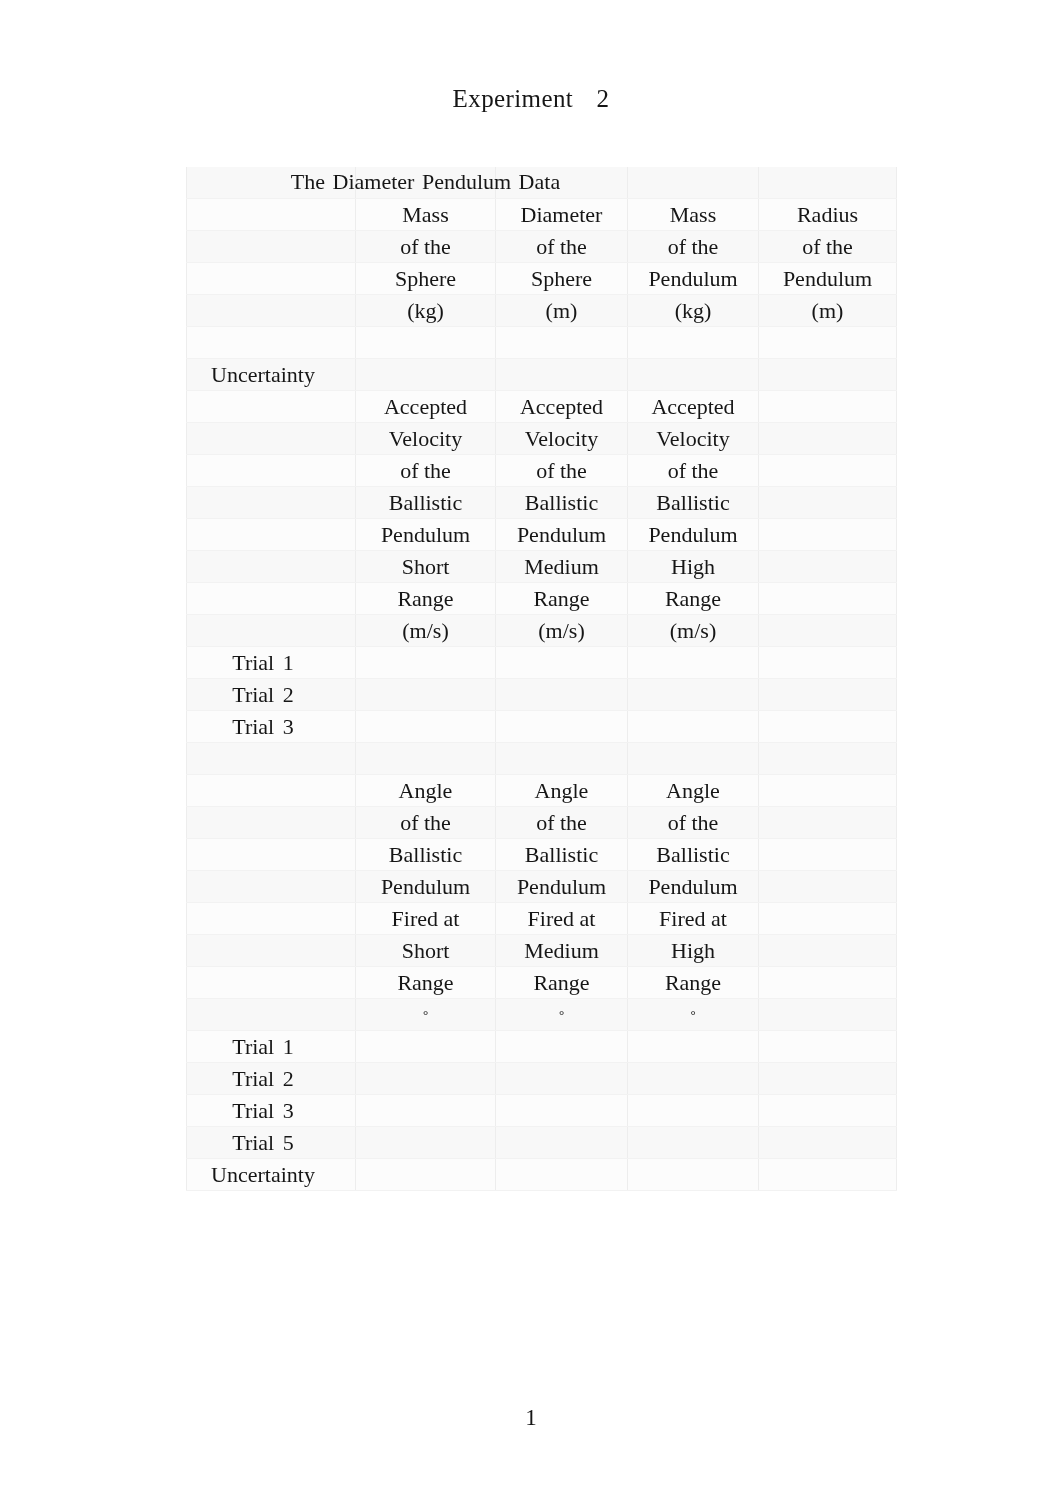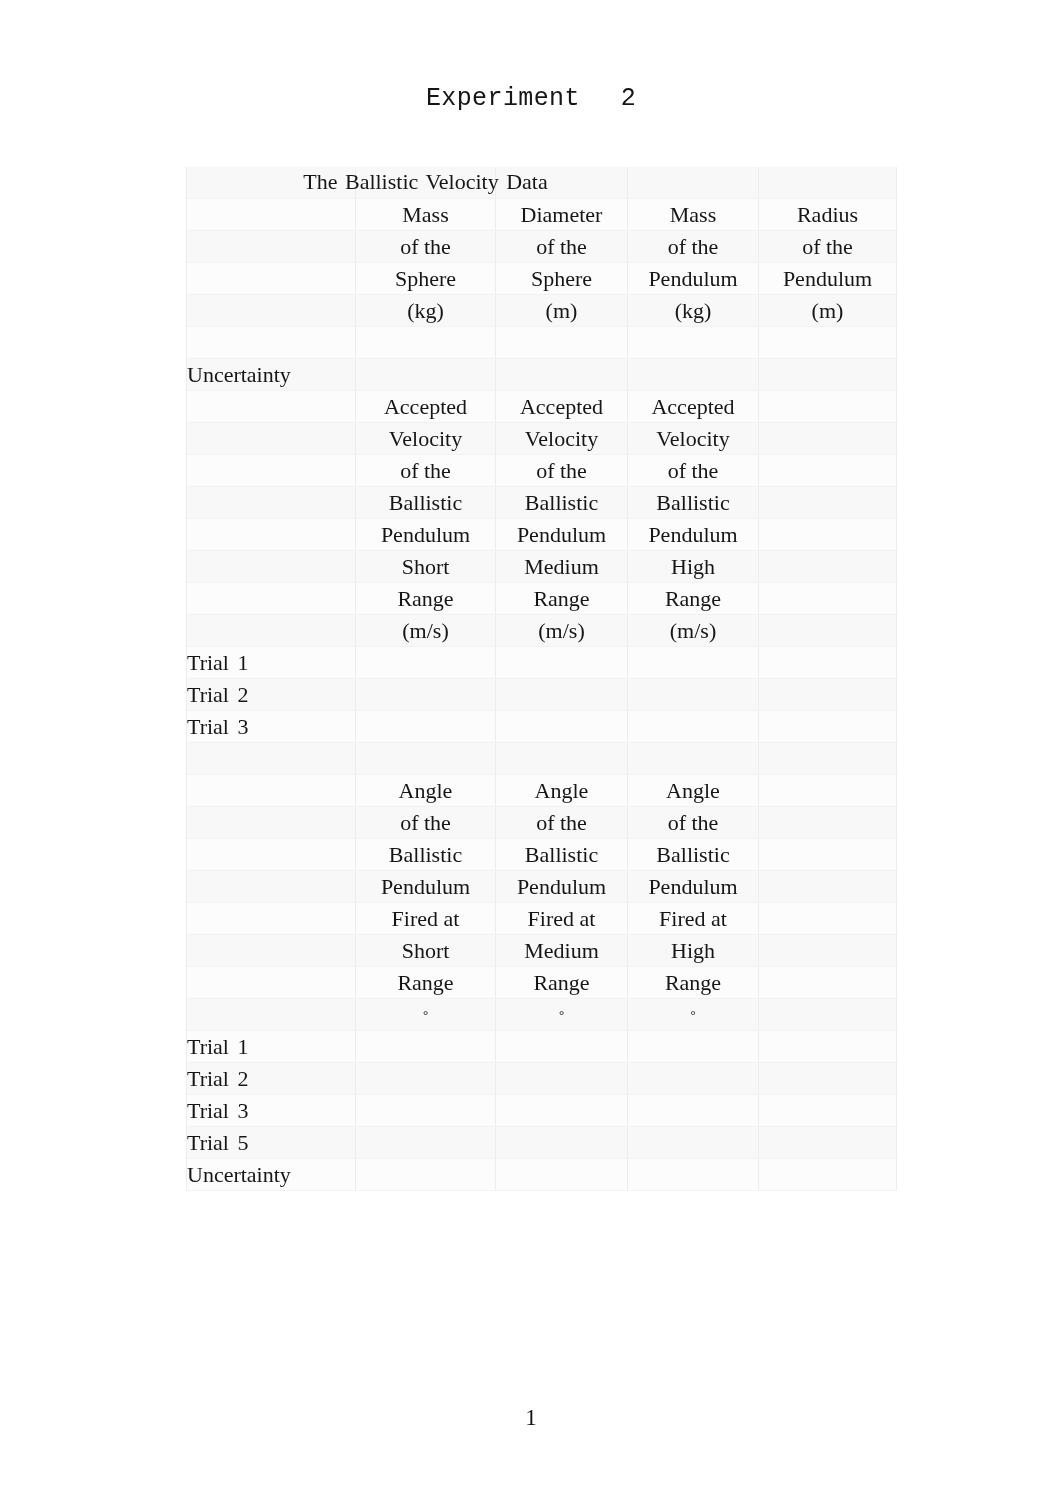"Experiment 2" .doc-title-block { font-family: Liberation Mono, monospace -> none }
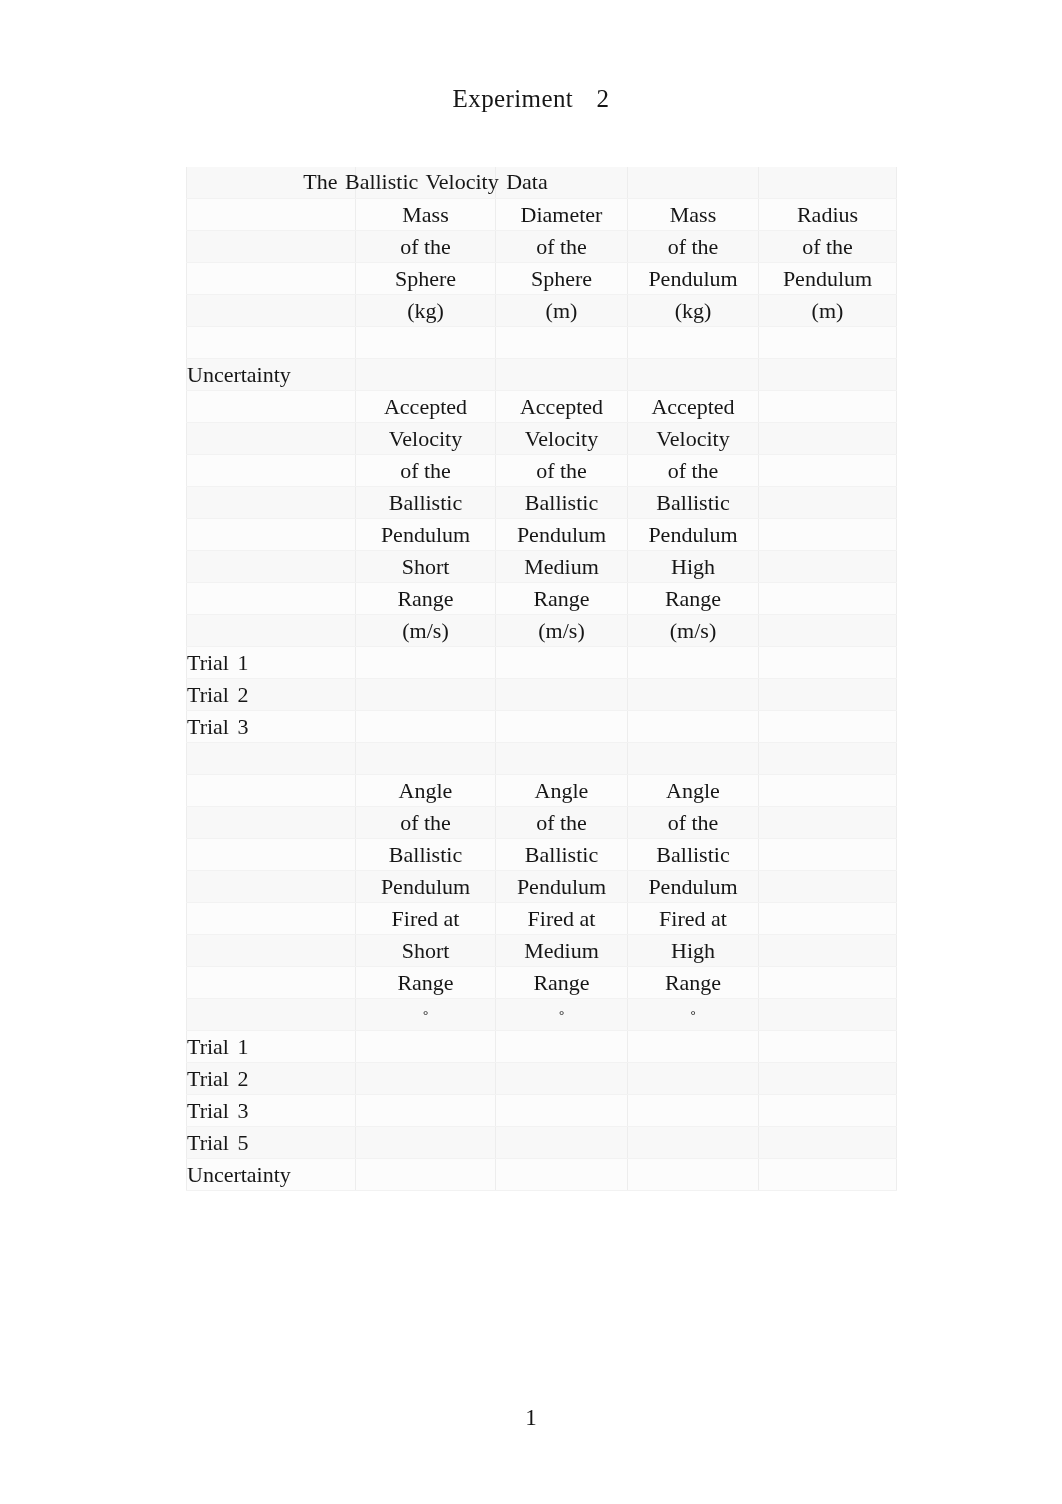"The Ballistic Velocity Data" span { text: Ballistic Velocity -> Diameter Pendulum }
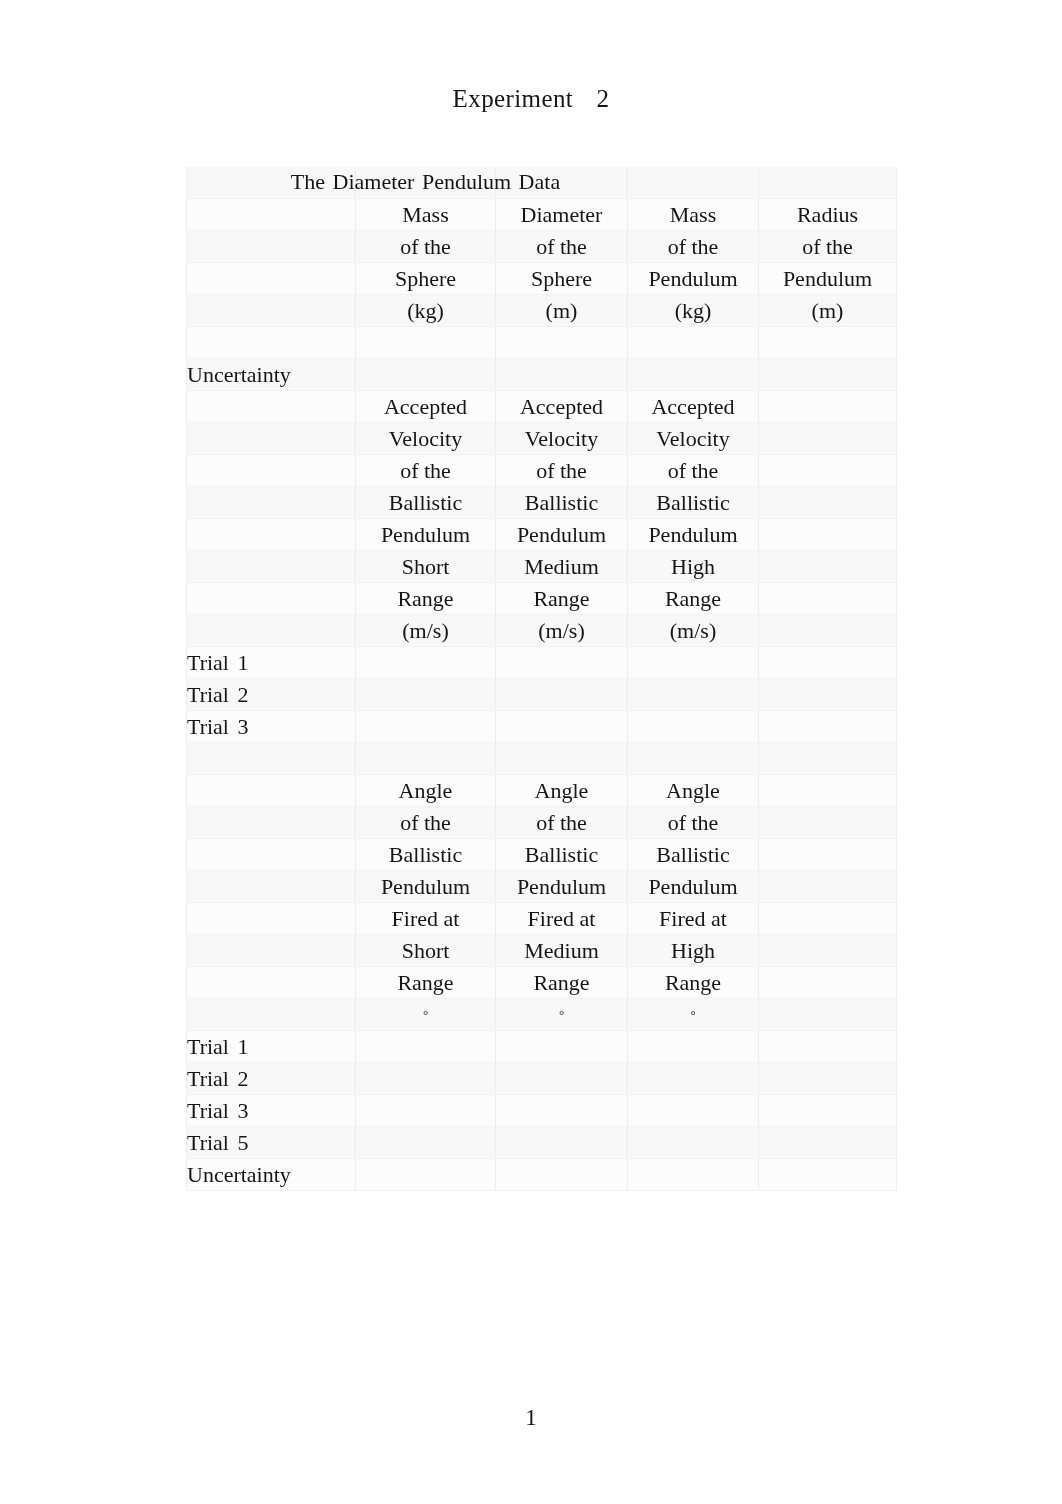"Uncertainty" .sheet td.c0 { text-align: left -> center }
